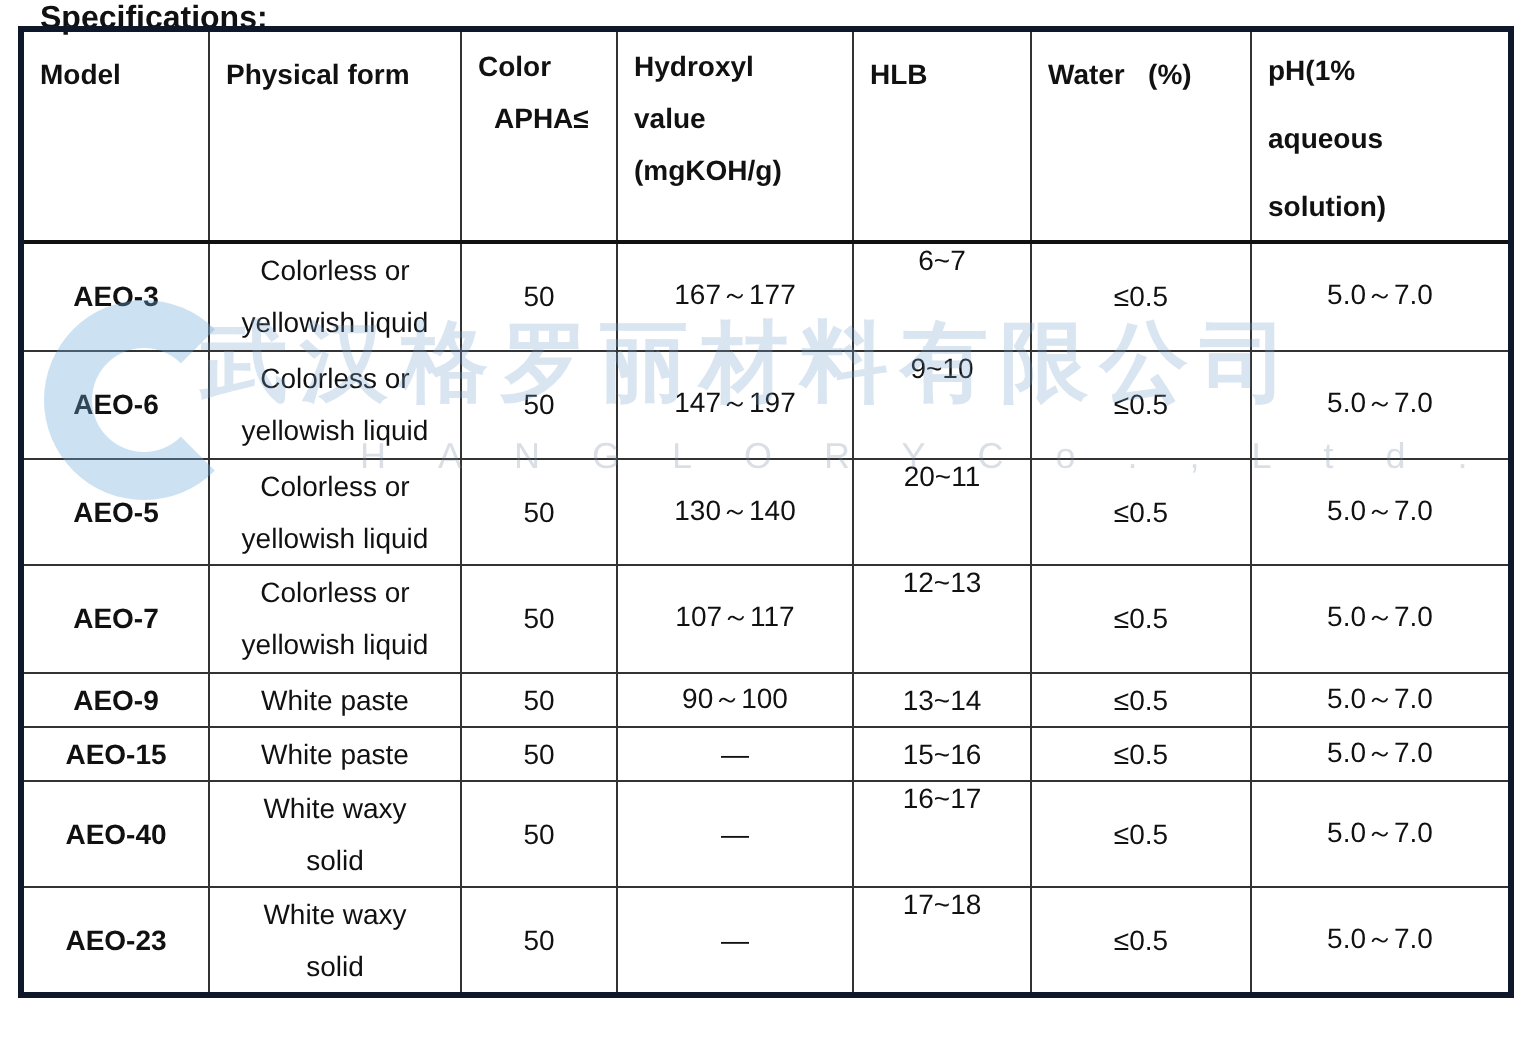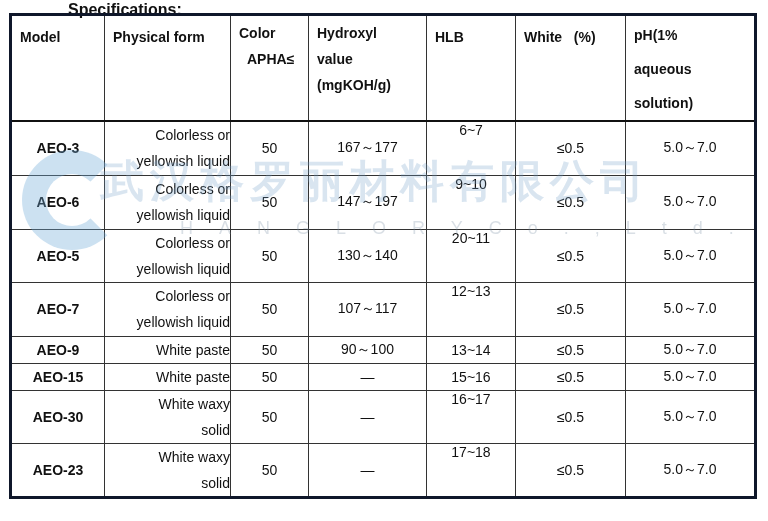"Specifications:" .title { margin-left: 48px -> none }
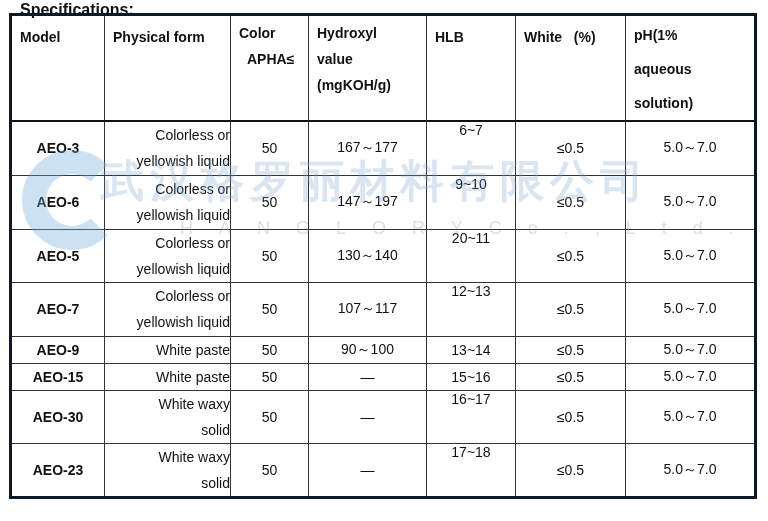"White (%)" div.h { text: White -> Water }
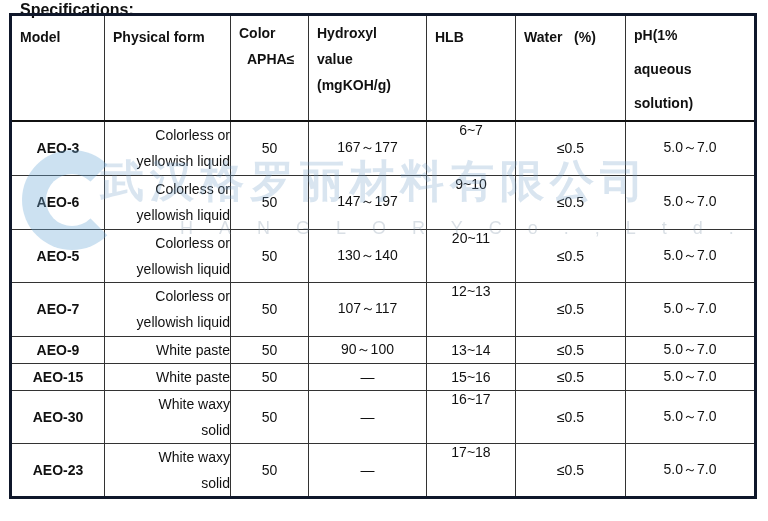"Colorless or" td.form { text-align: right -> center }
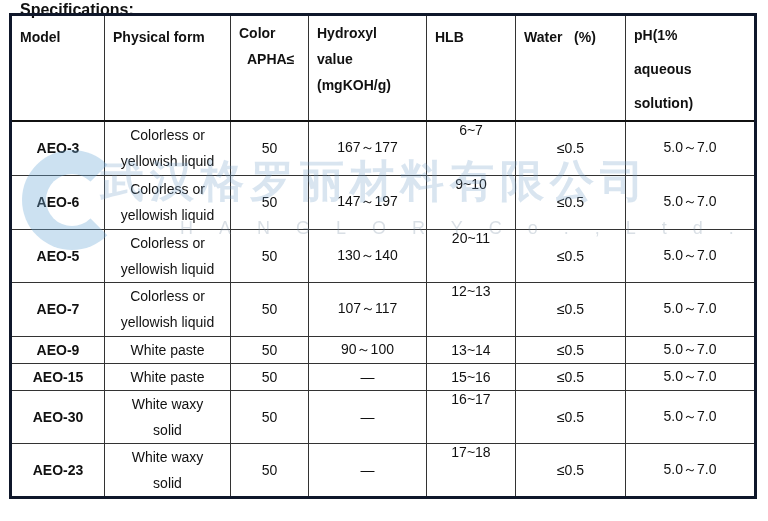"AEO-30" td.model { text: AEO-30 -> AEO-40 }
